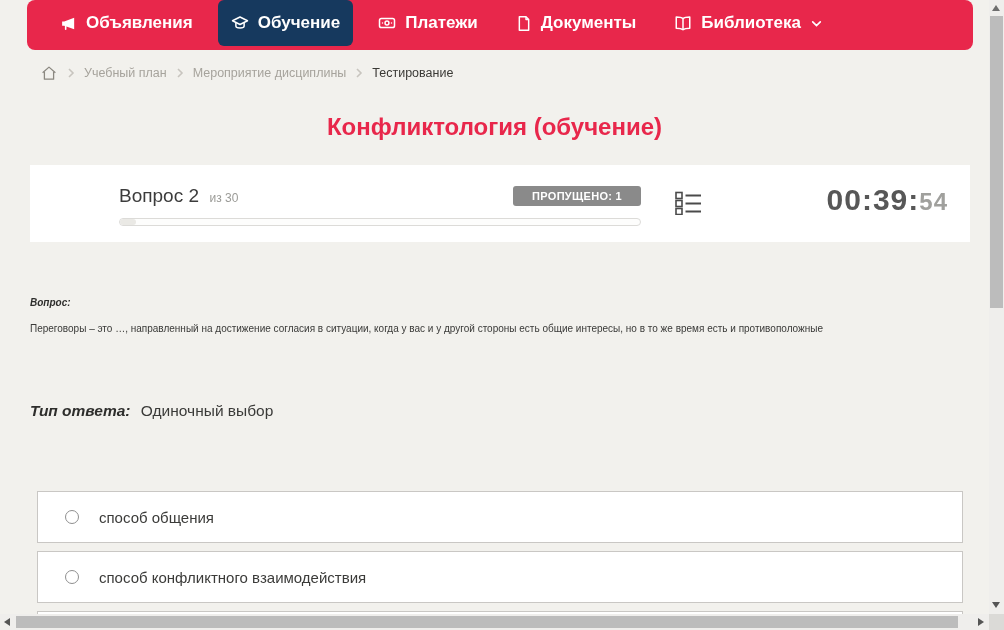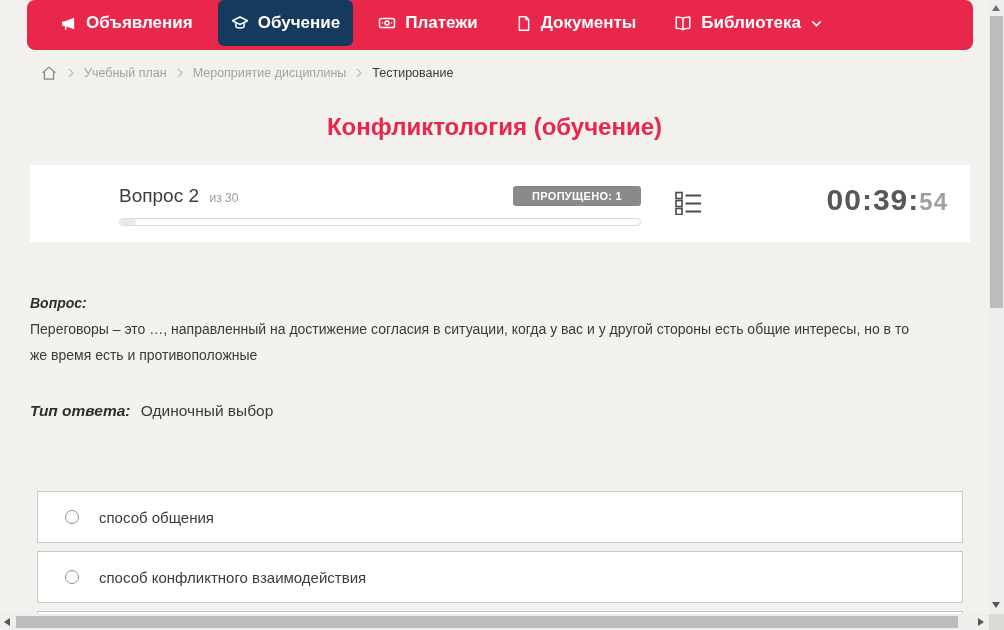"Вопрос:" .q-body { font-size: 14px -> 10px }
